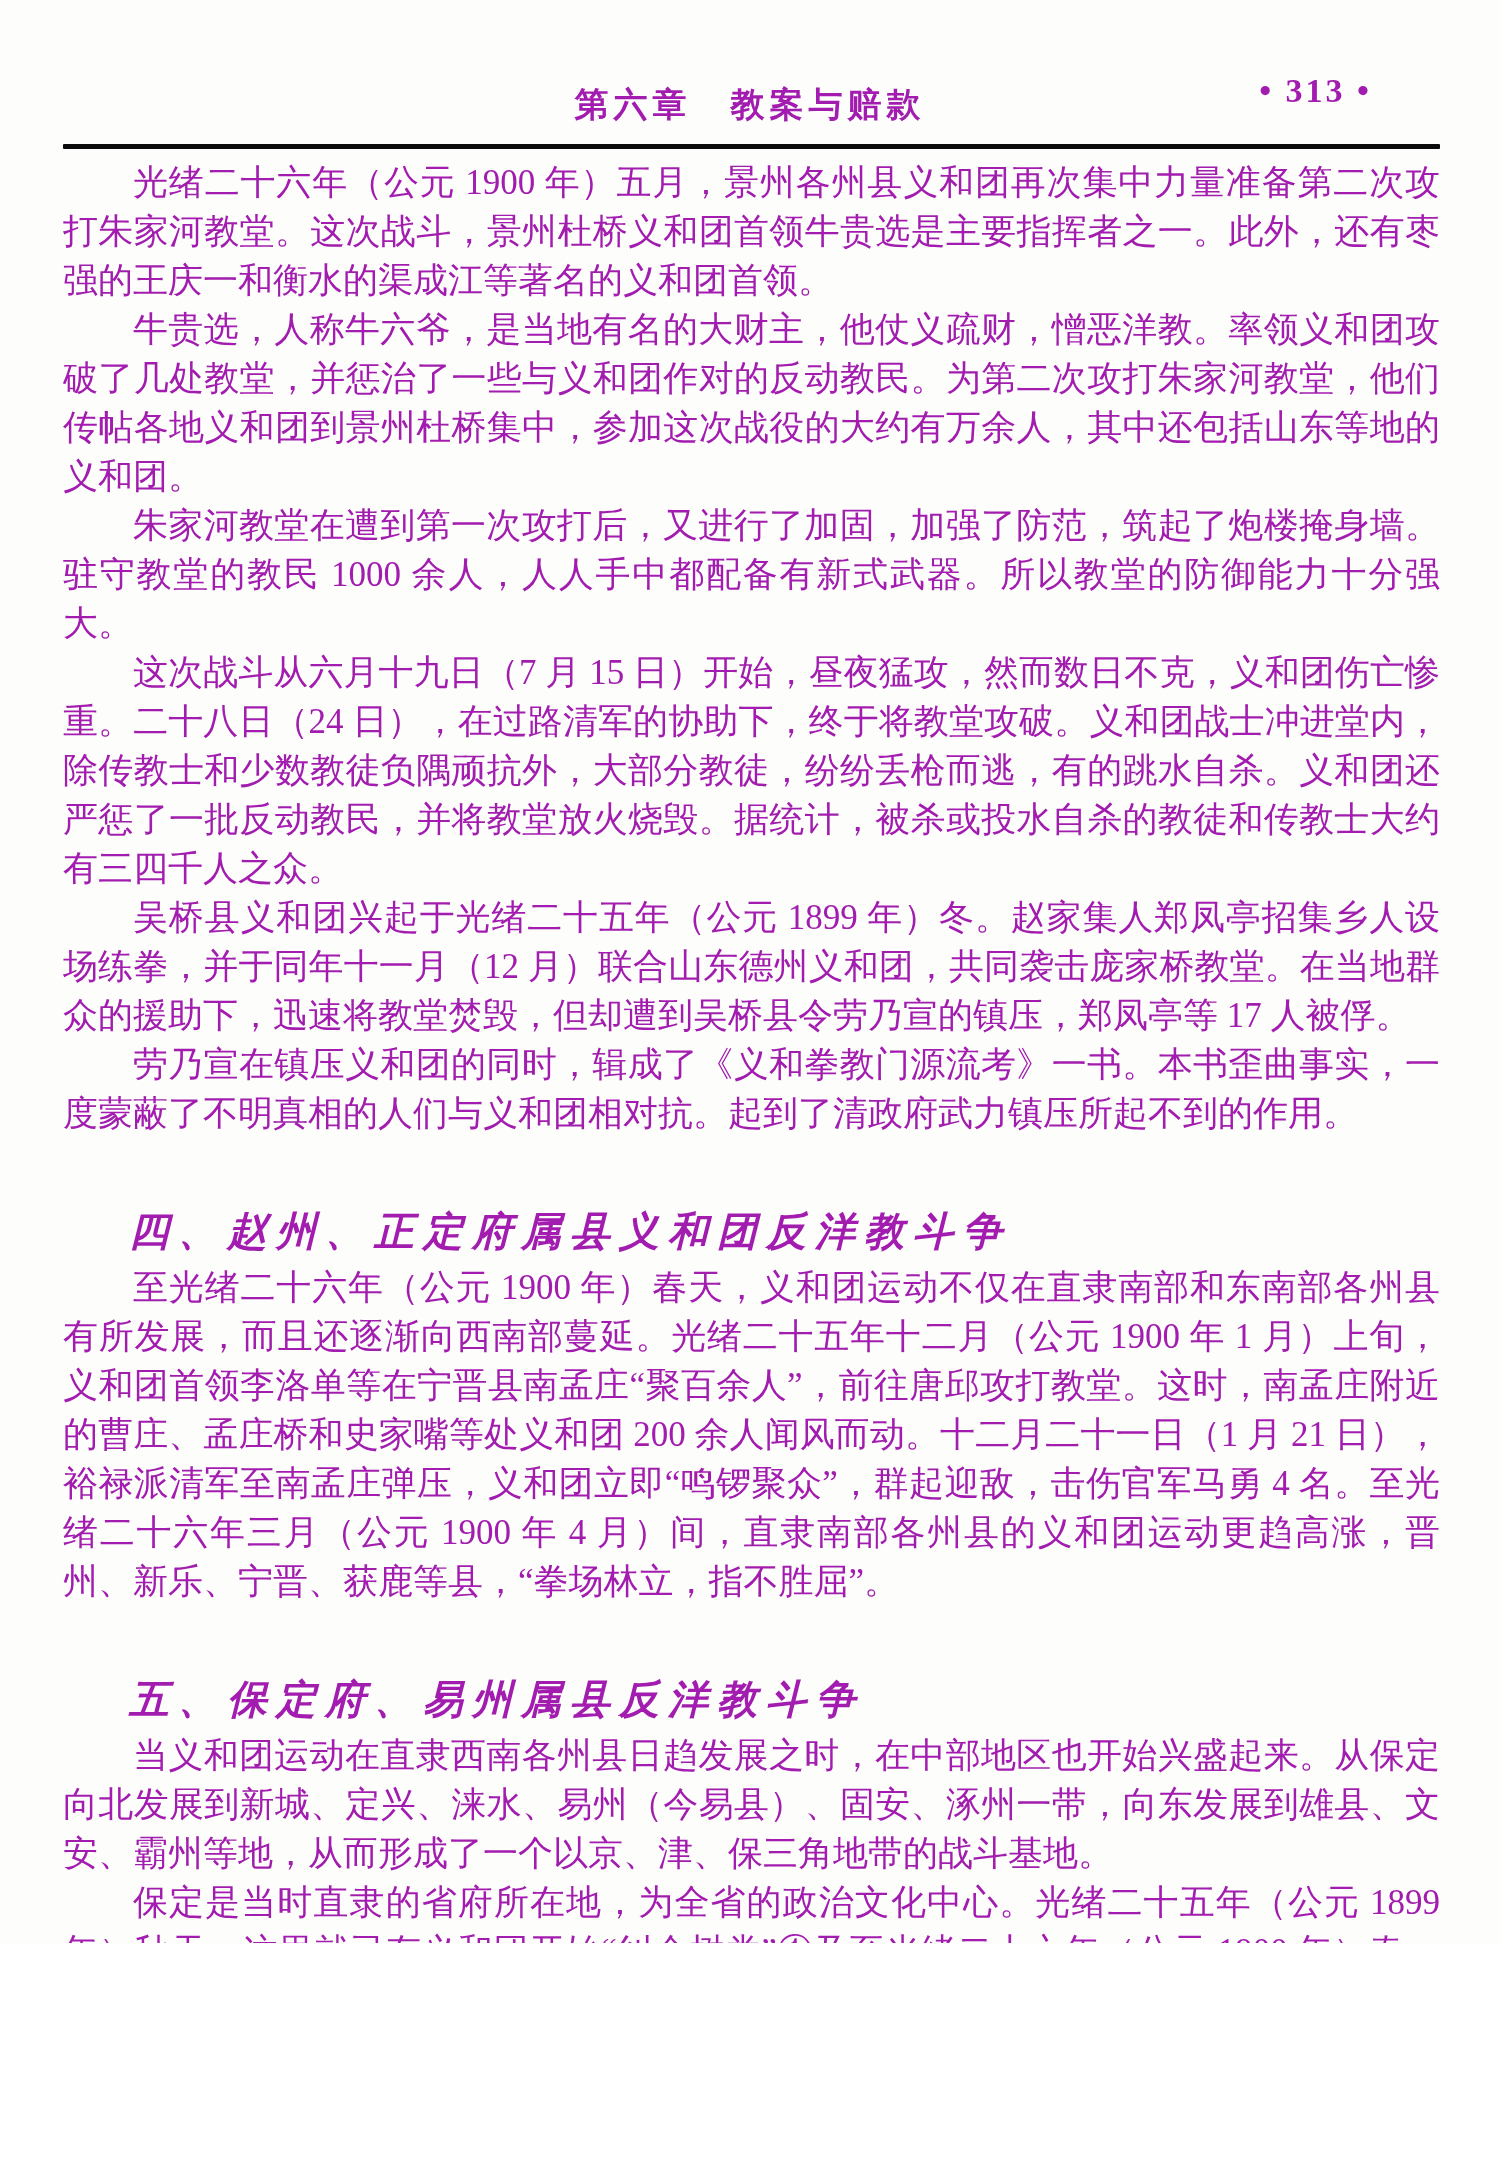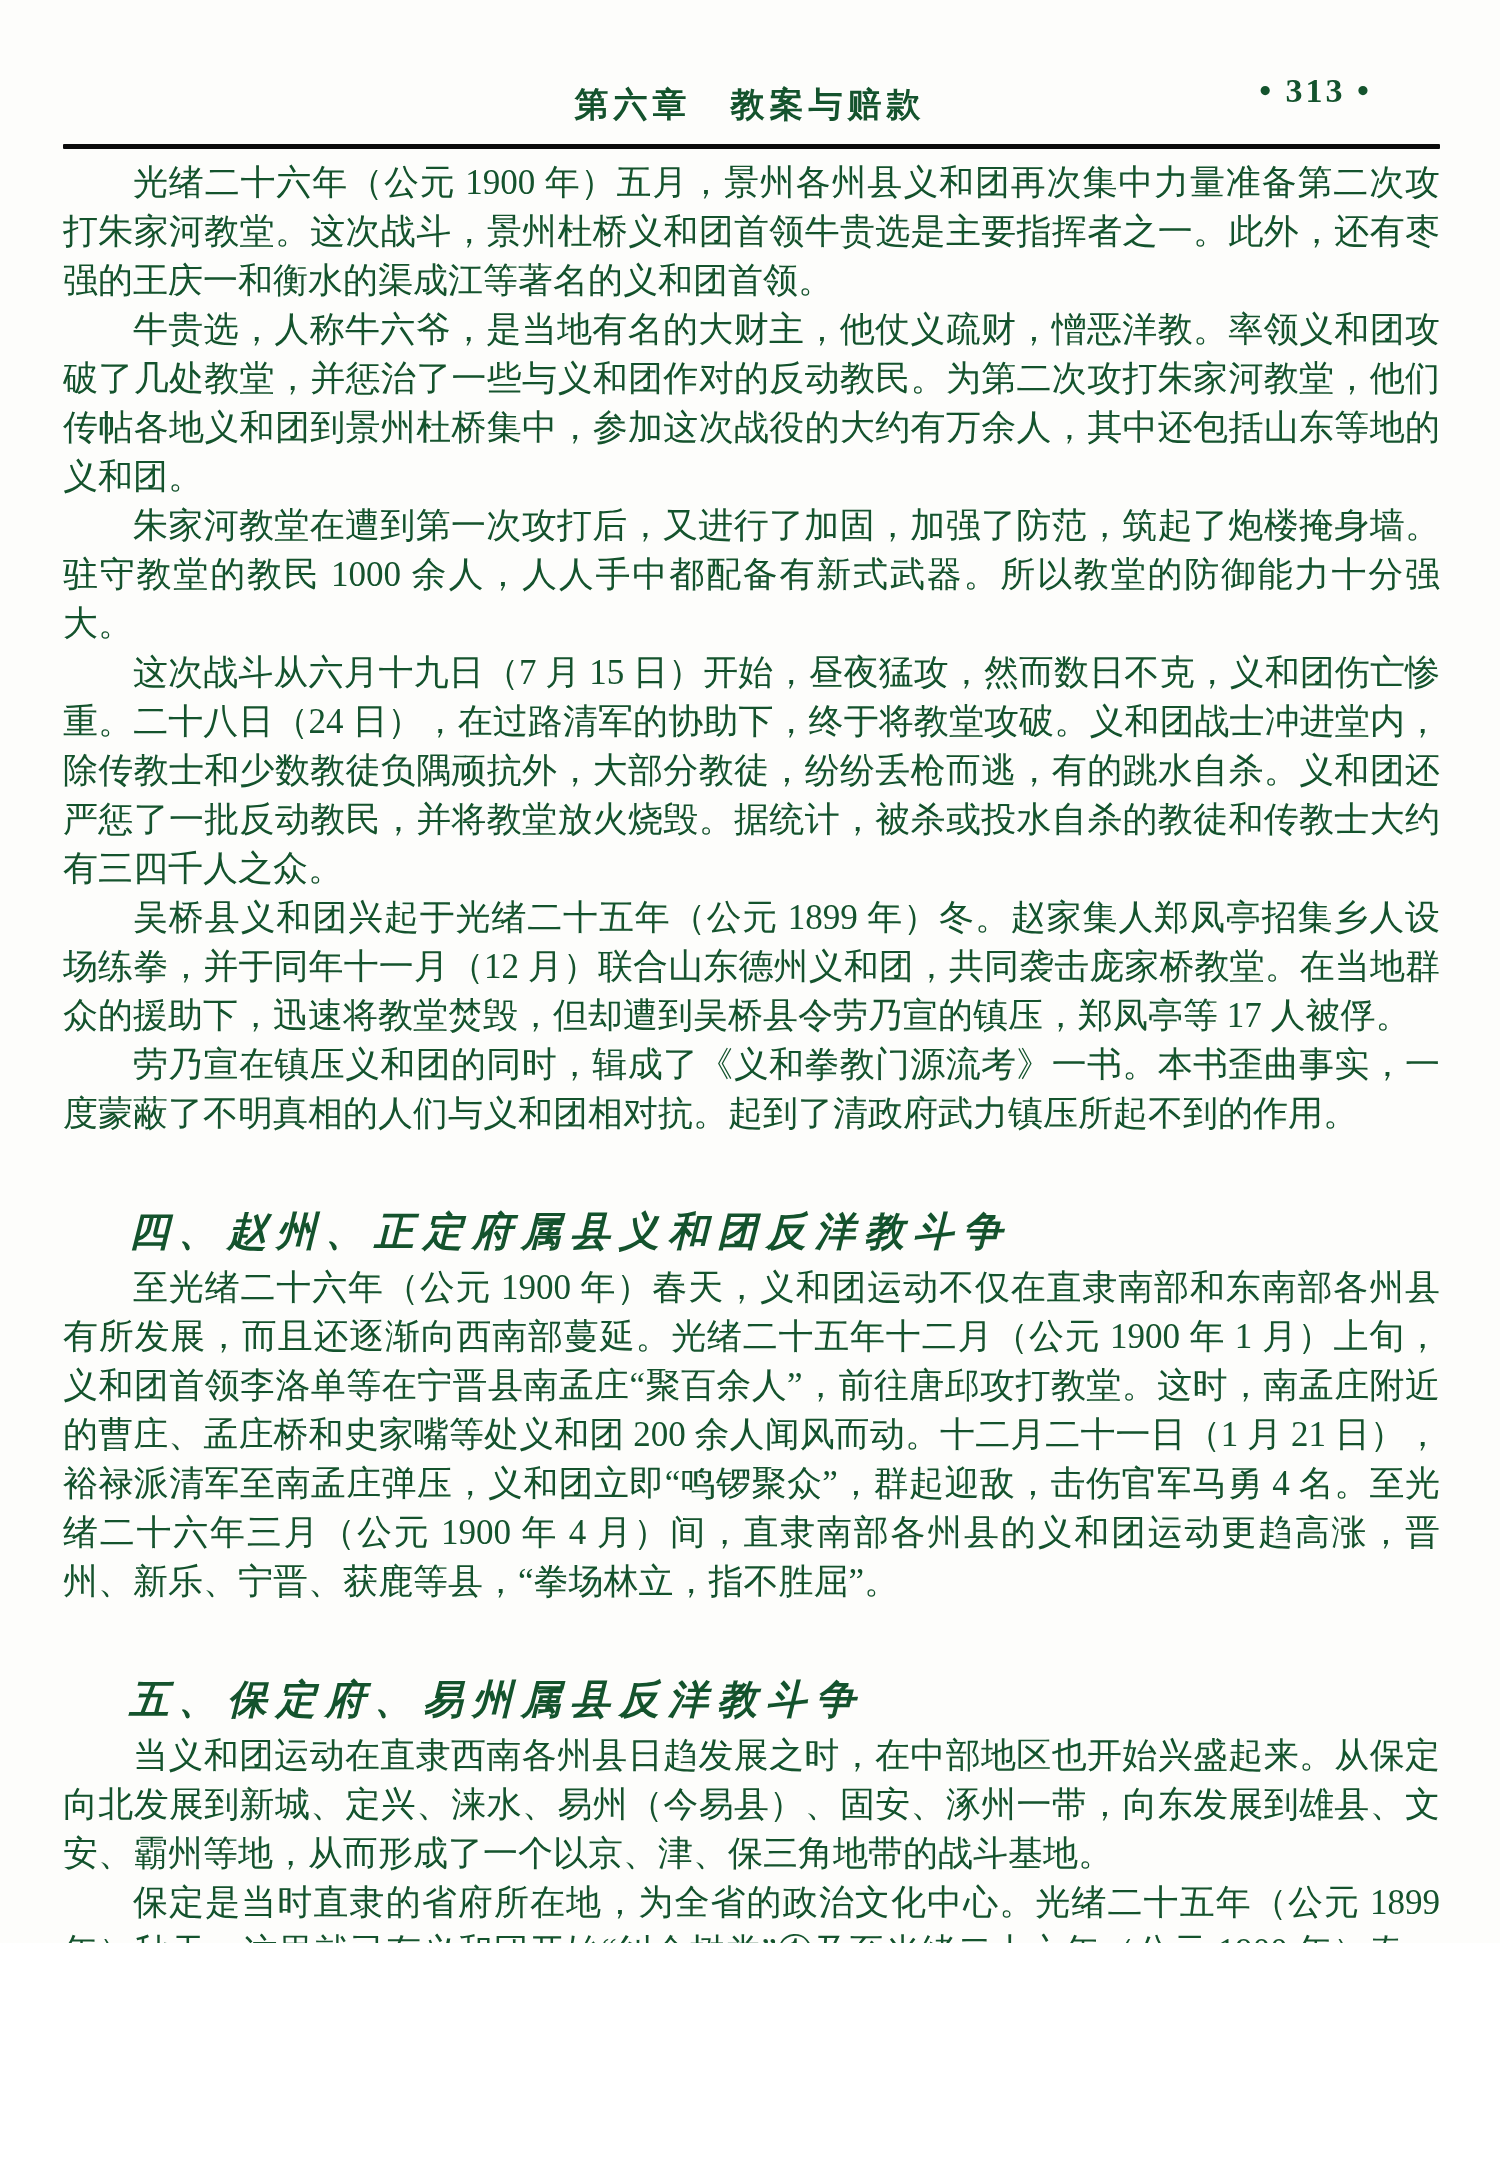"第六章 教案与赔款" .page { color: #14532d -> #a21caf }
